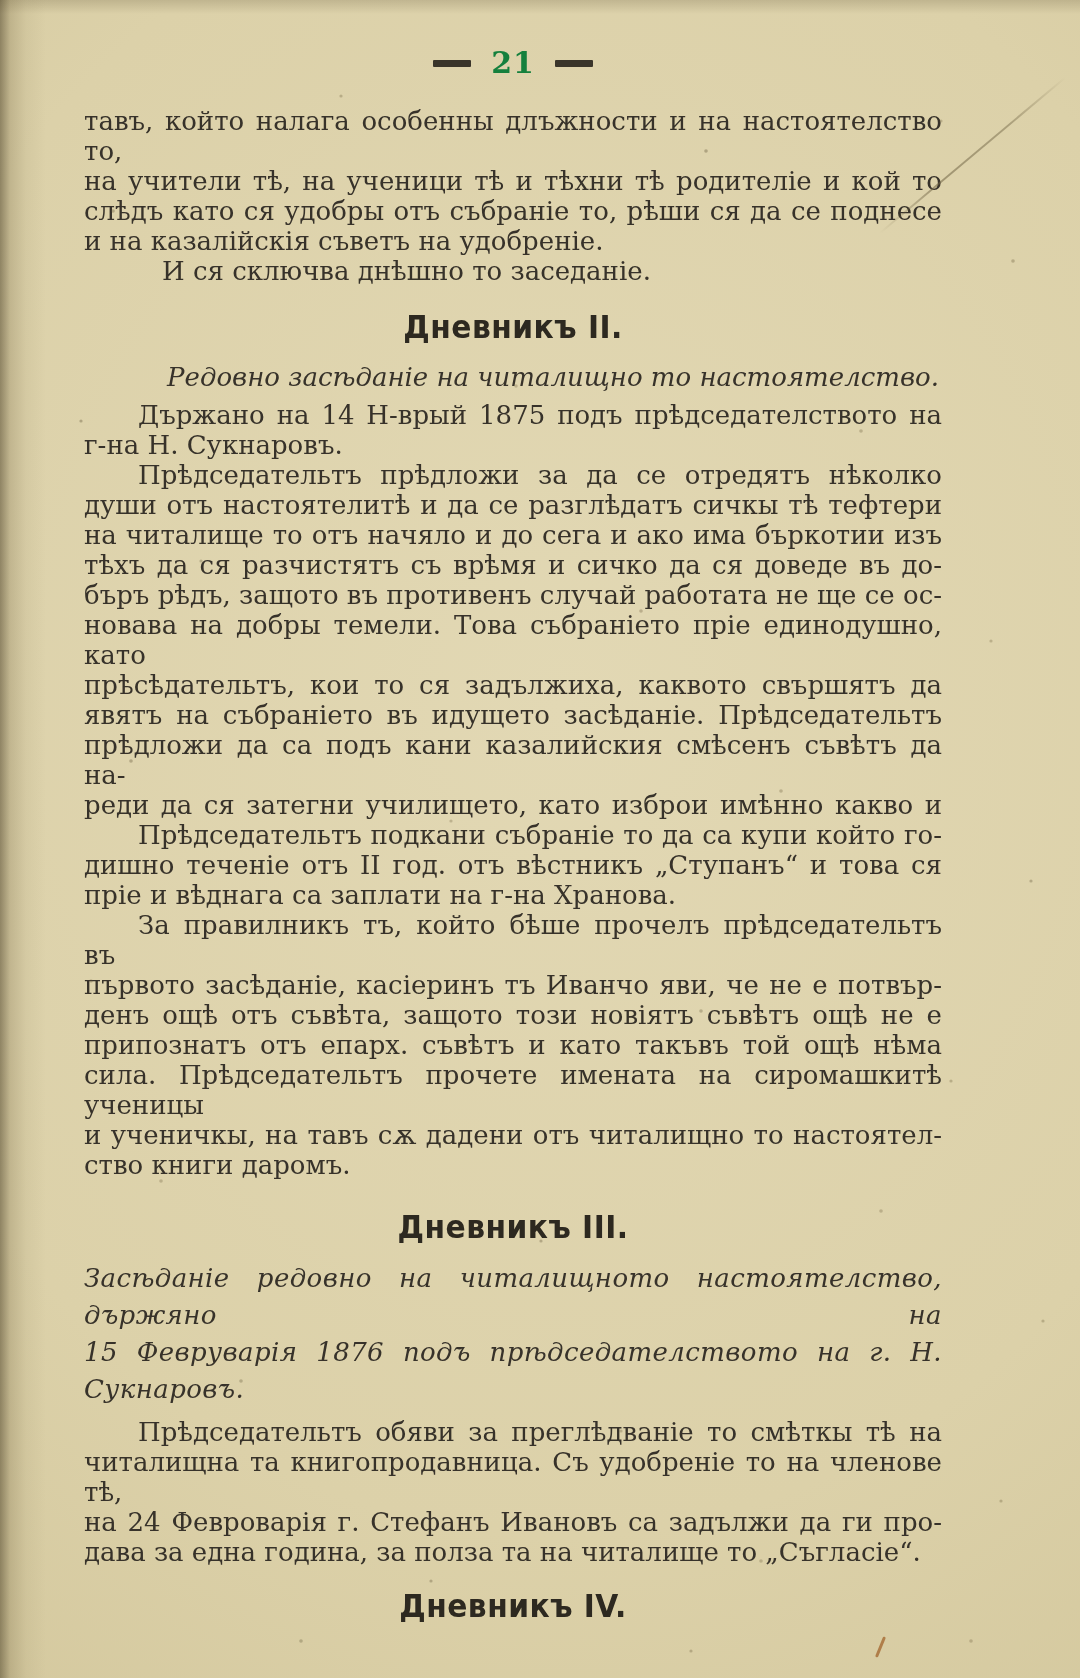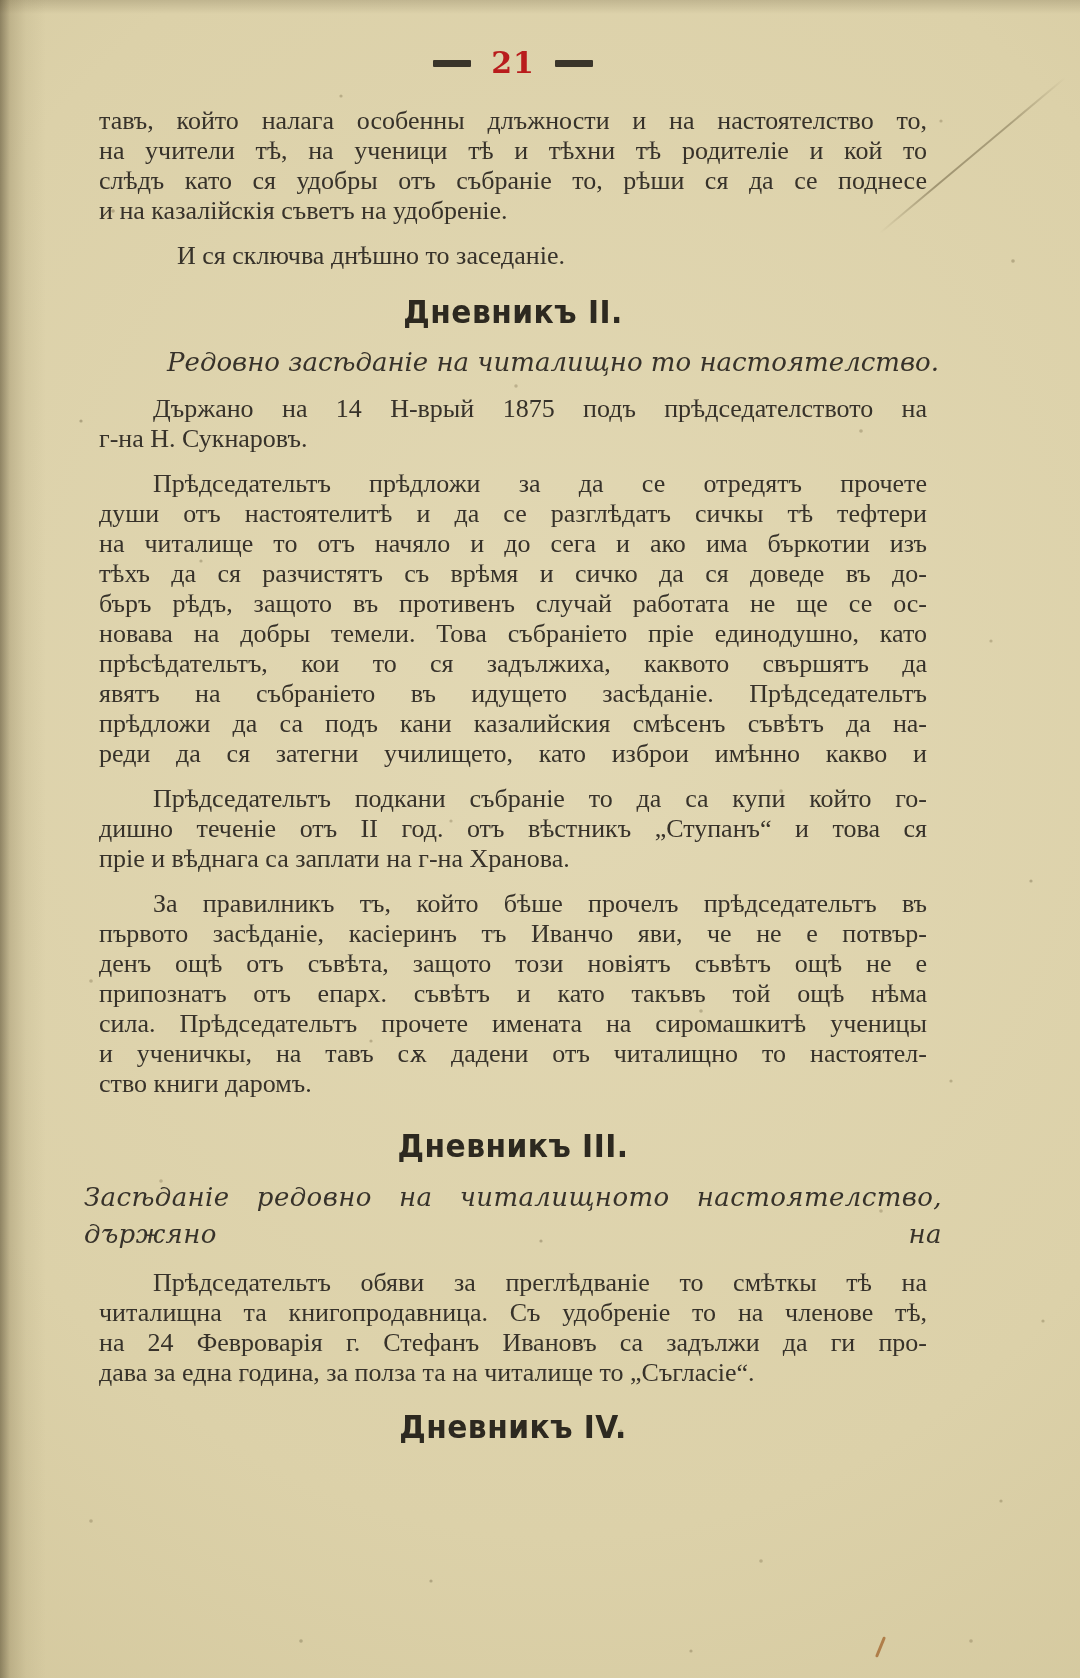"21" .pageno { color: #b91c1c -> #15803d }
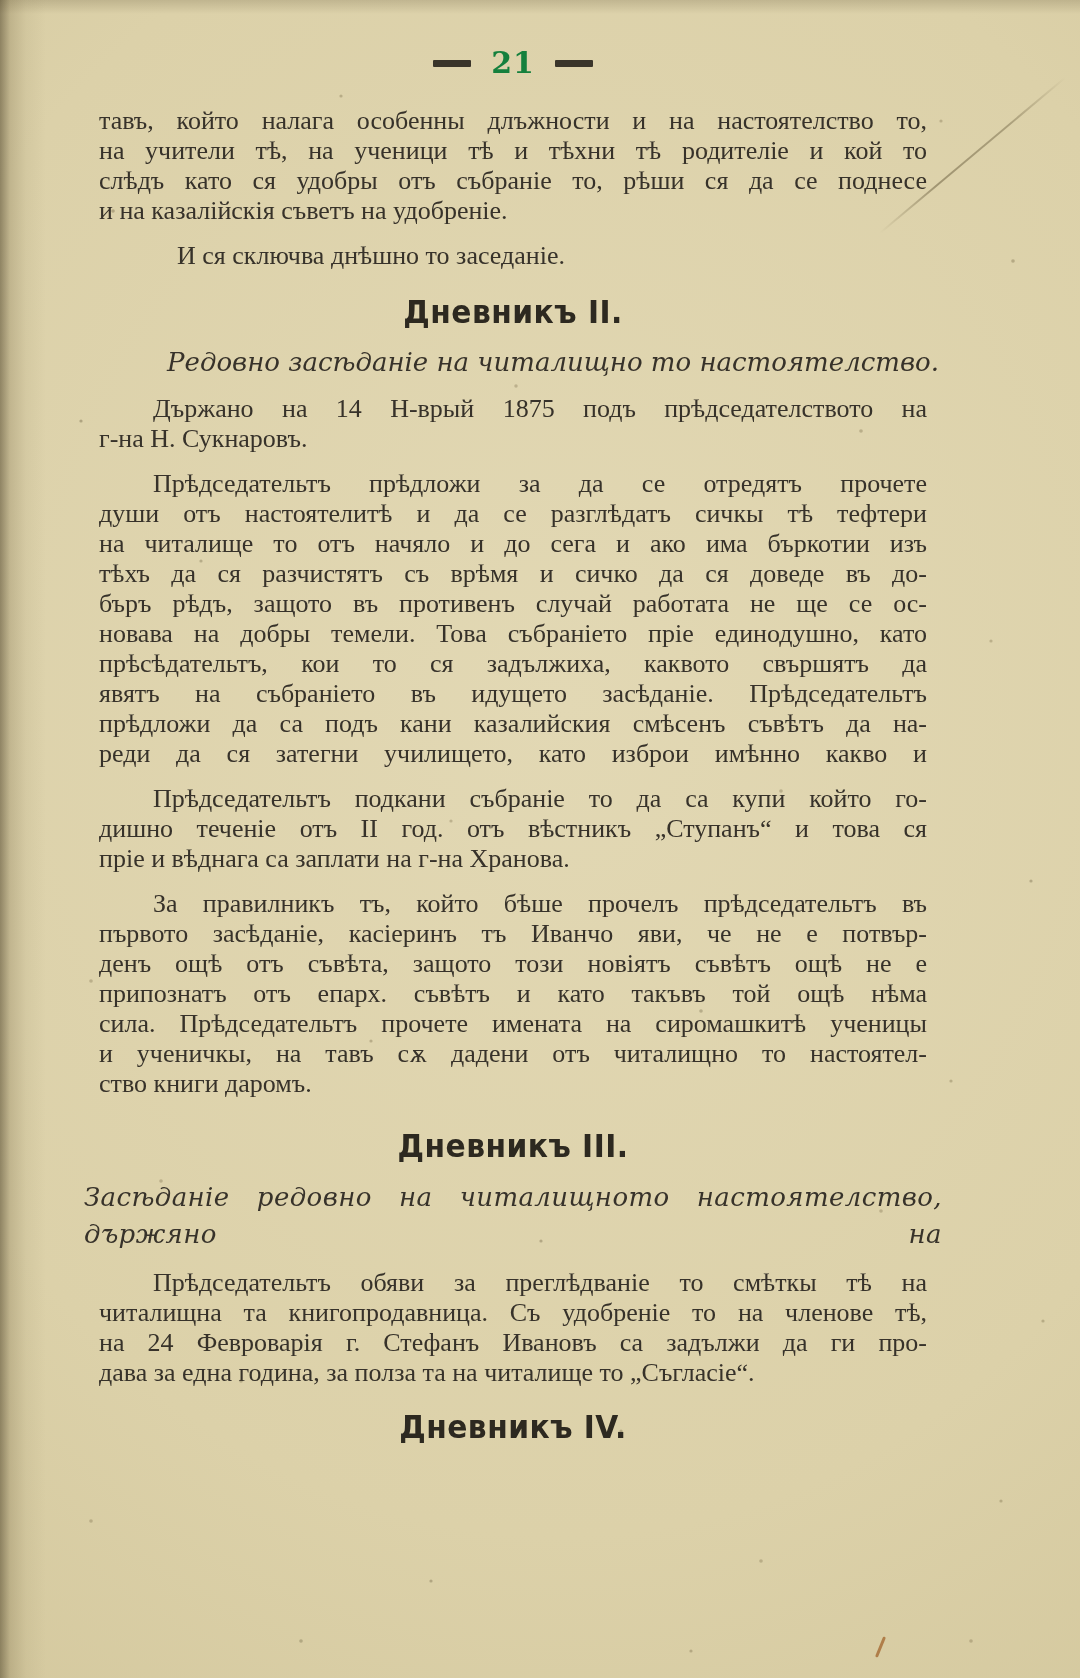"тавъ, който налага особенны длъжности" .text p { font-family: Liberation Serif, serif -> none; margin: 15px -> 0 }
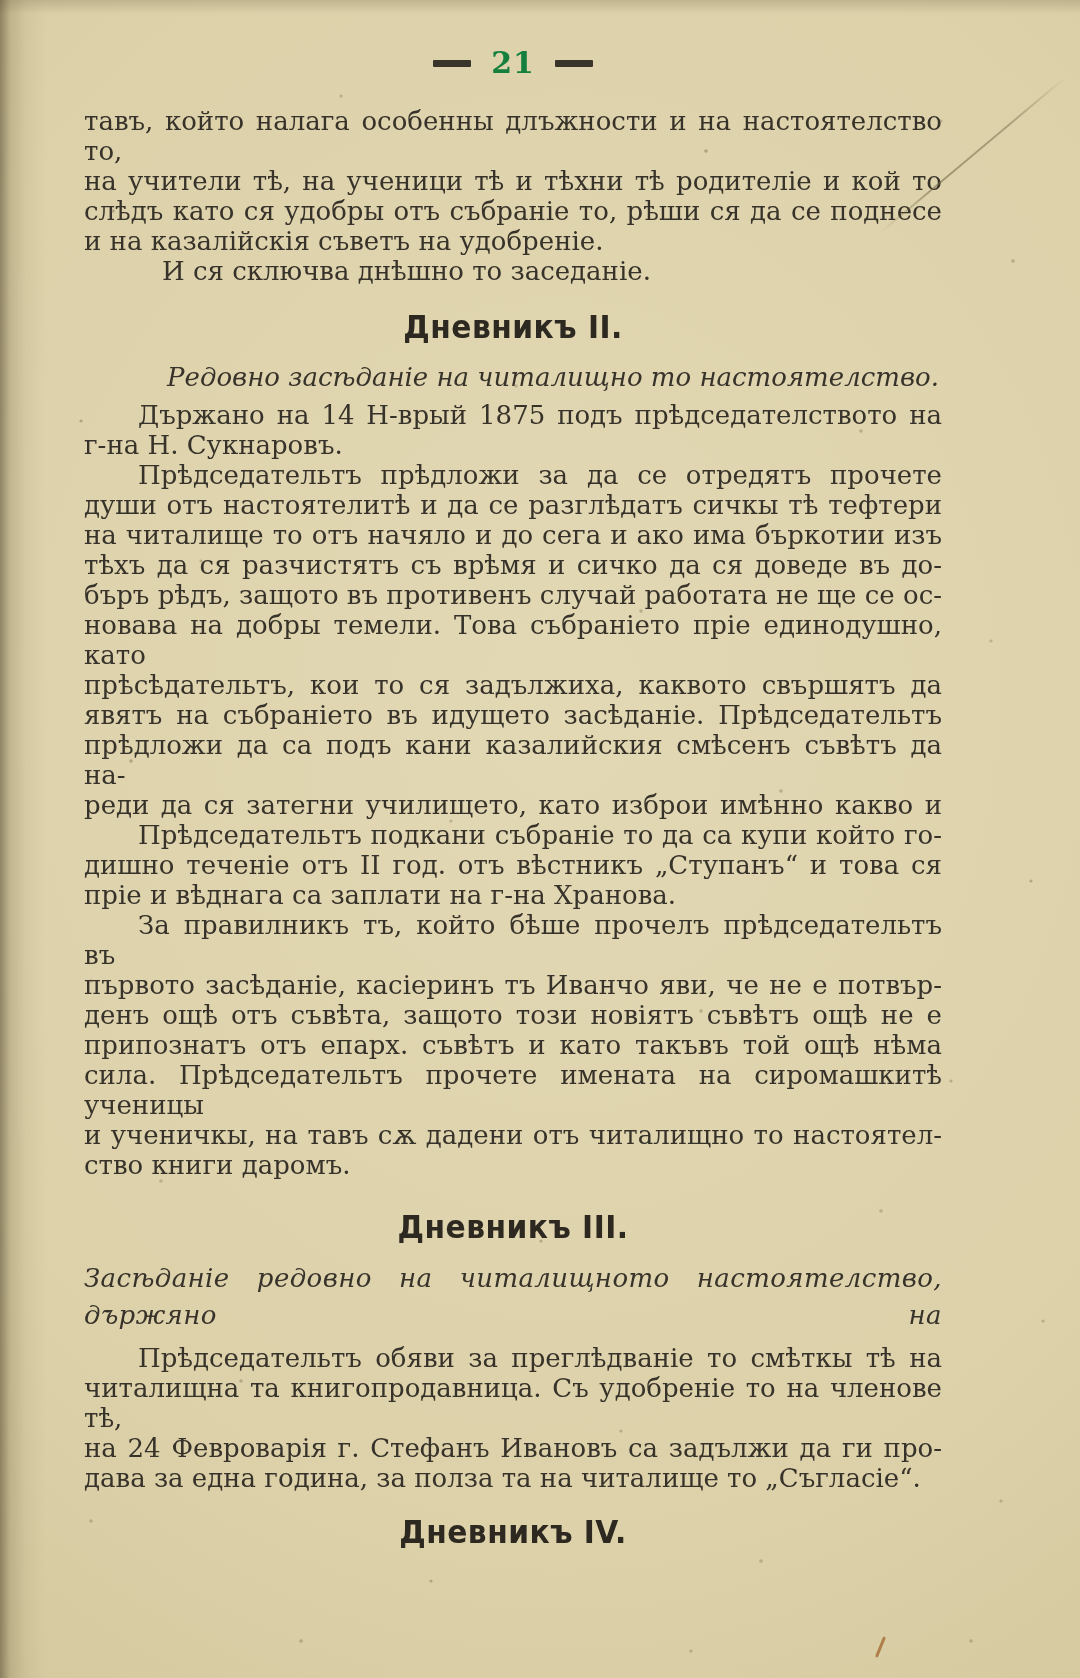"Прѣдседательтъ прѣдложи за да се" span.line { text: прочете -> нѣколко }
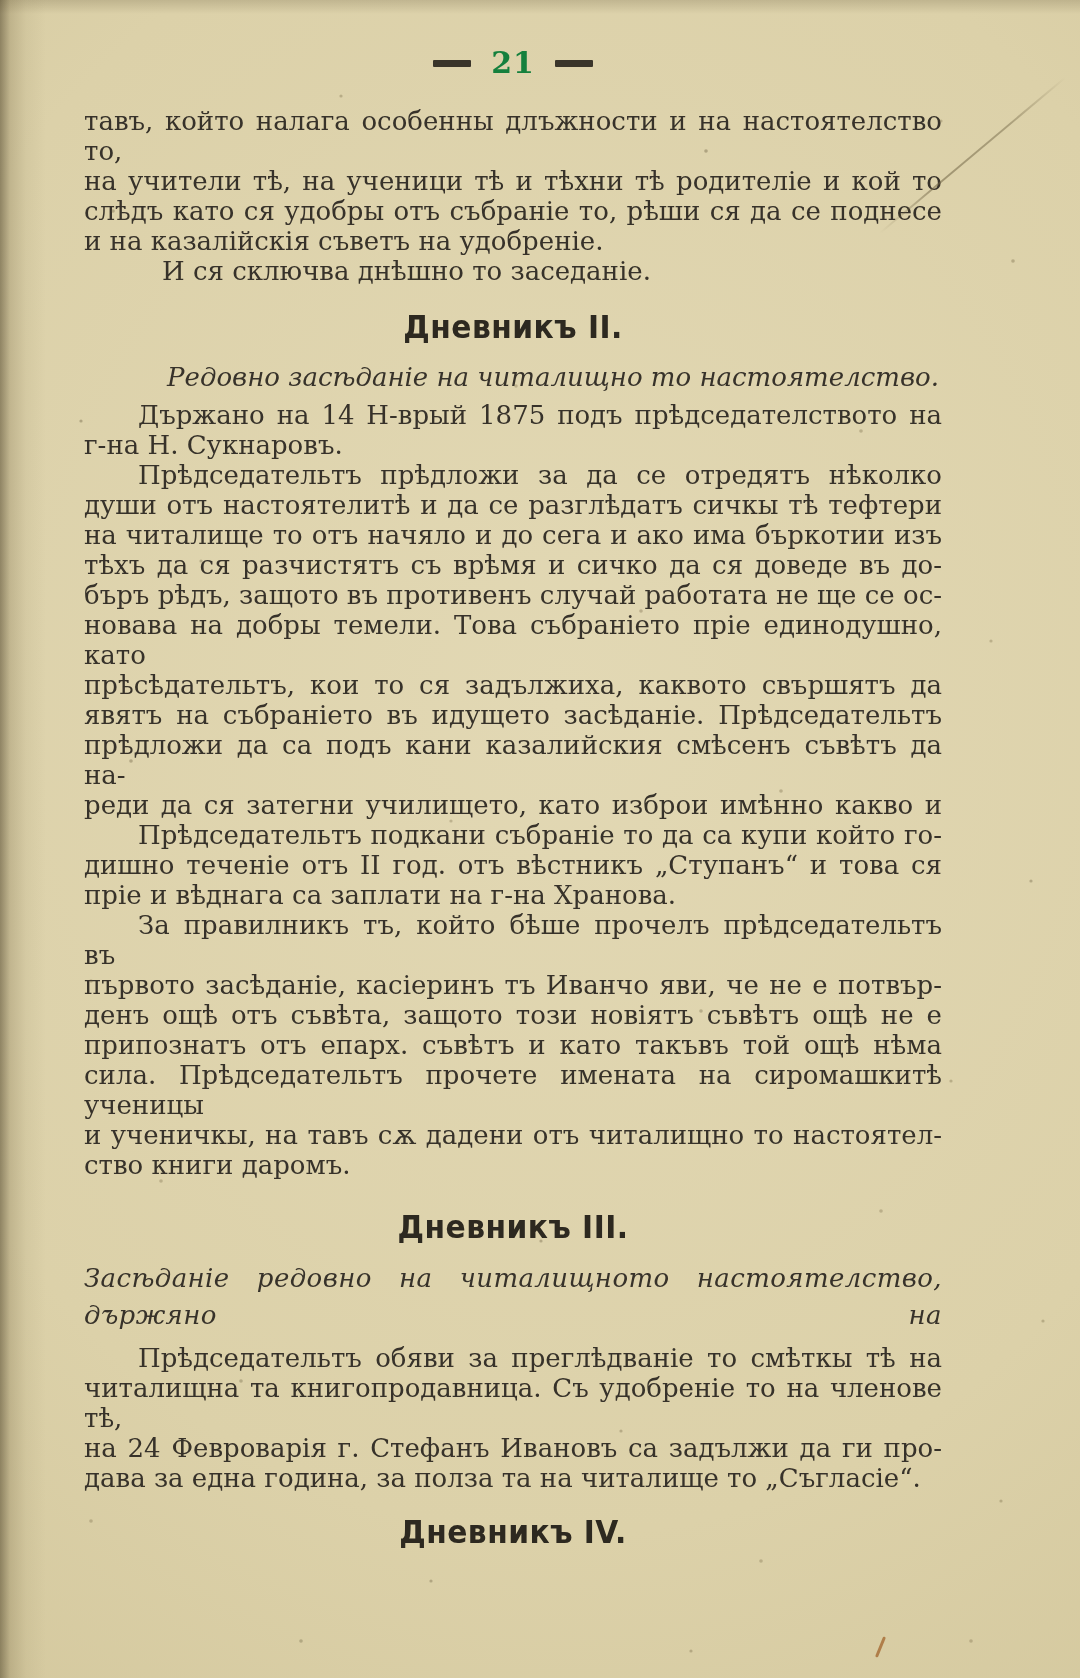"15 Февруварія 1876 подъ" span.line { html: none -> <span>15 Февруварія 1876 подъ прѣдседателството на г. Н. Сукнаровъ.</span> }
